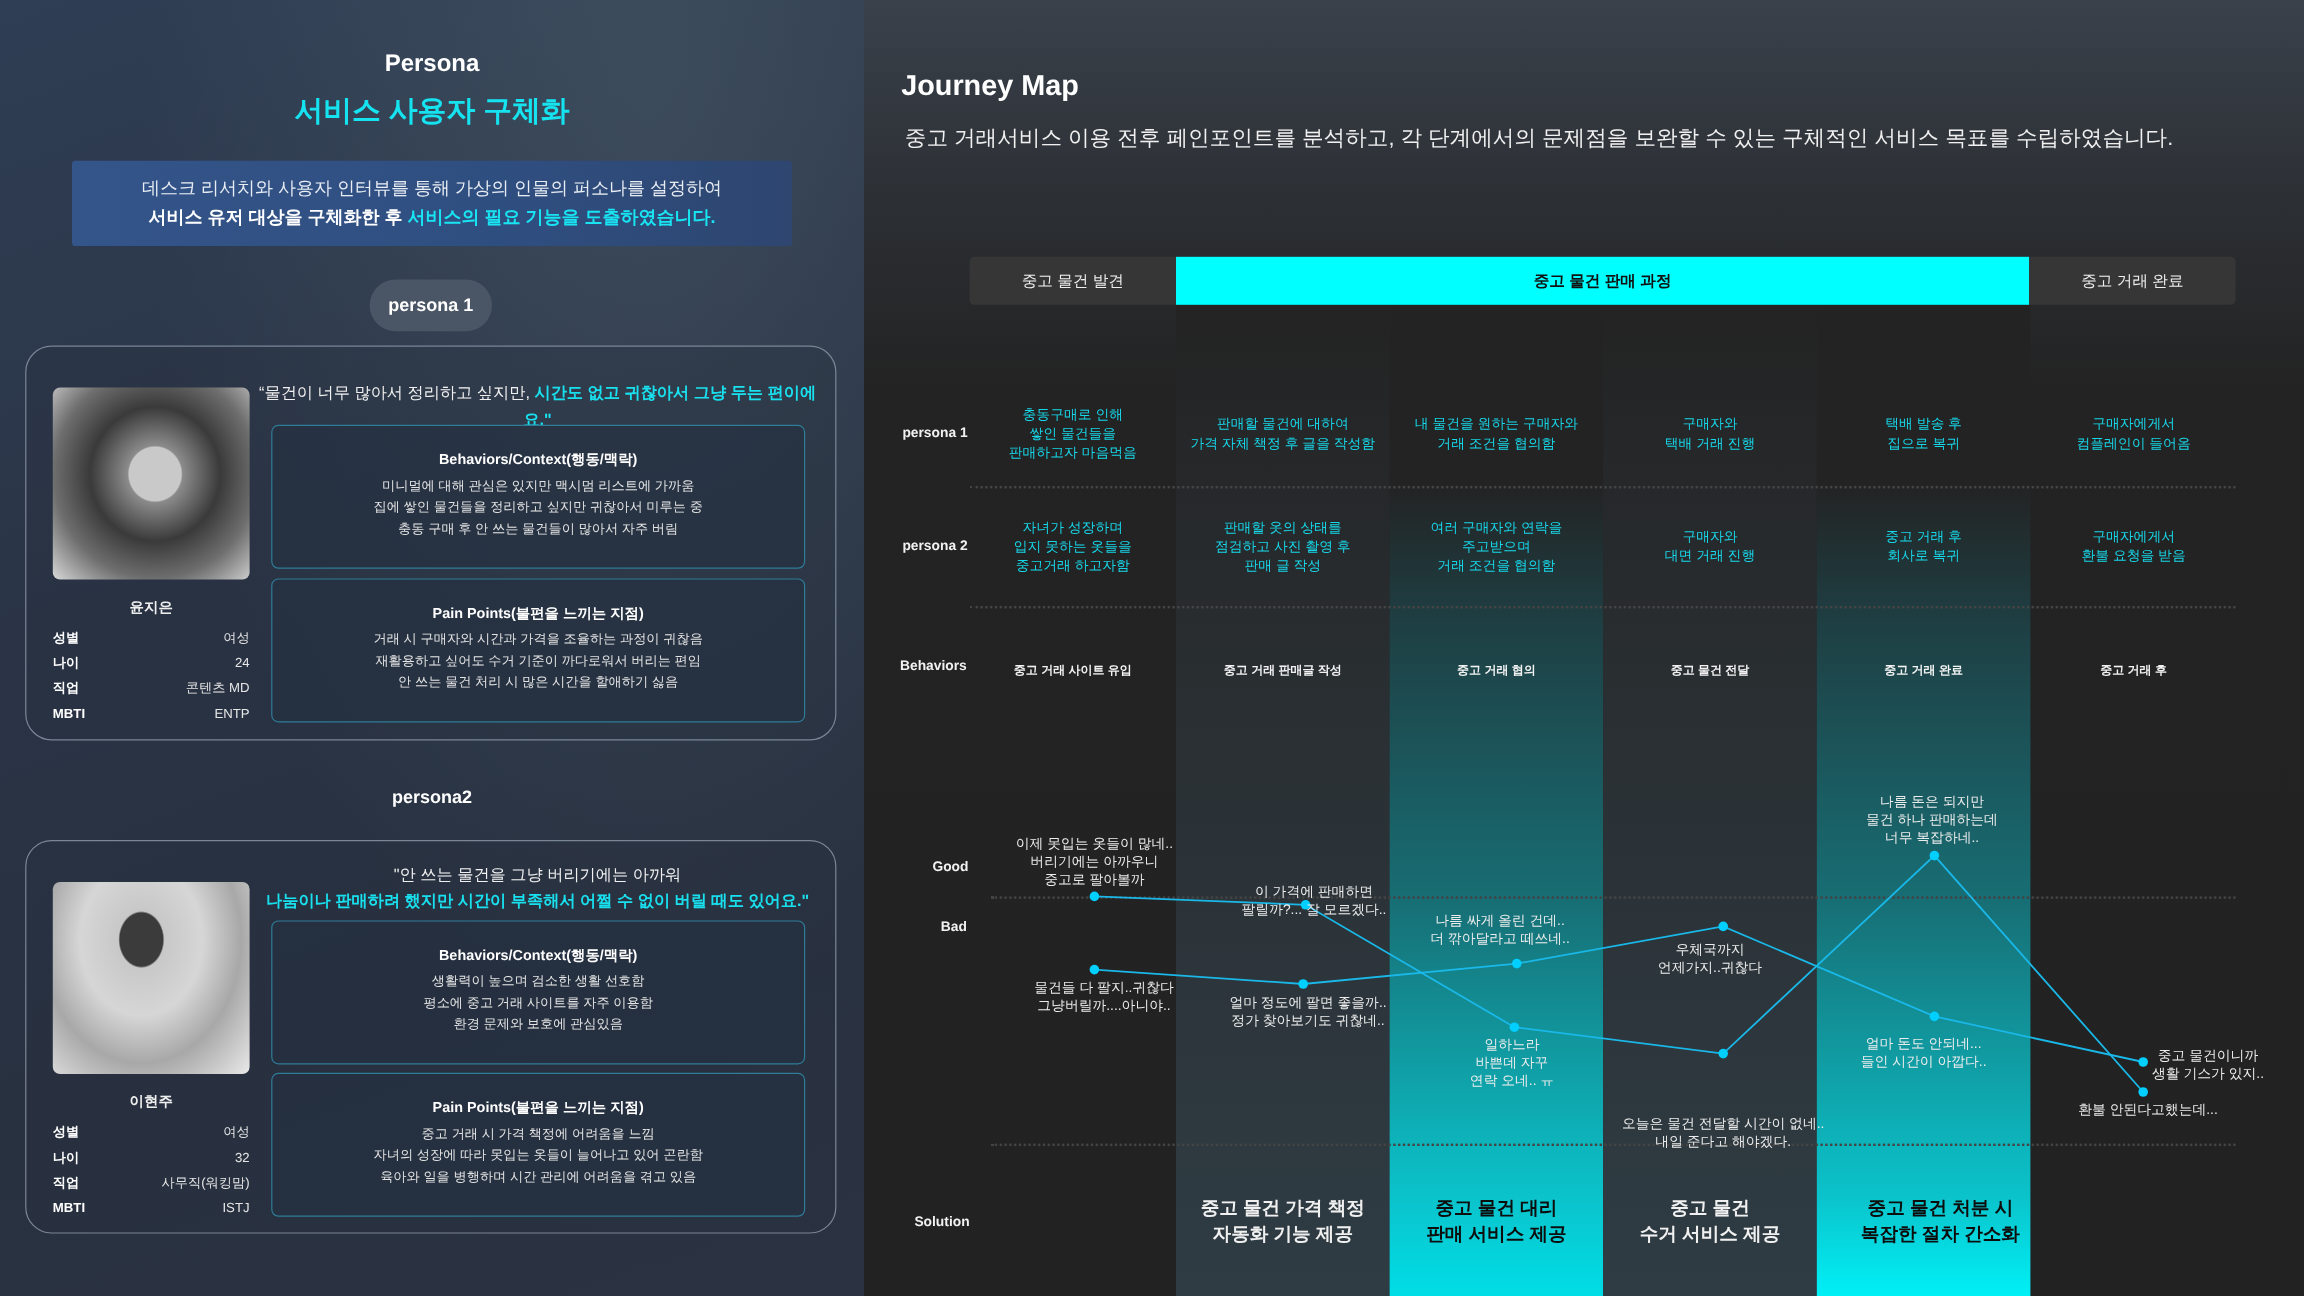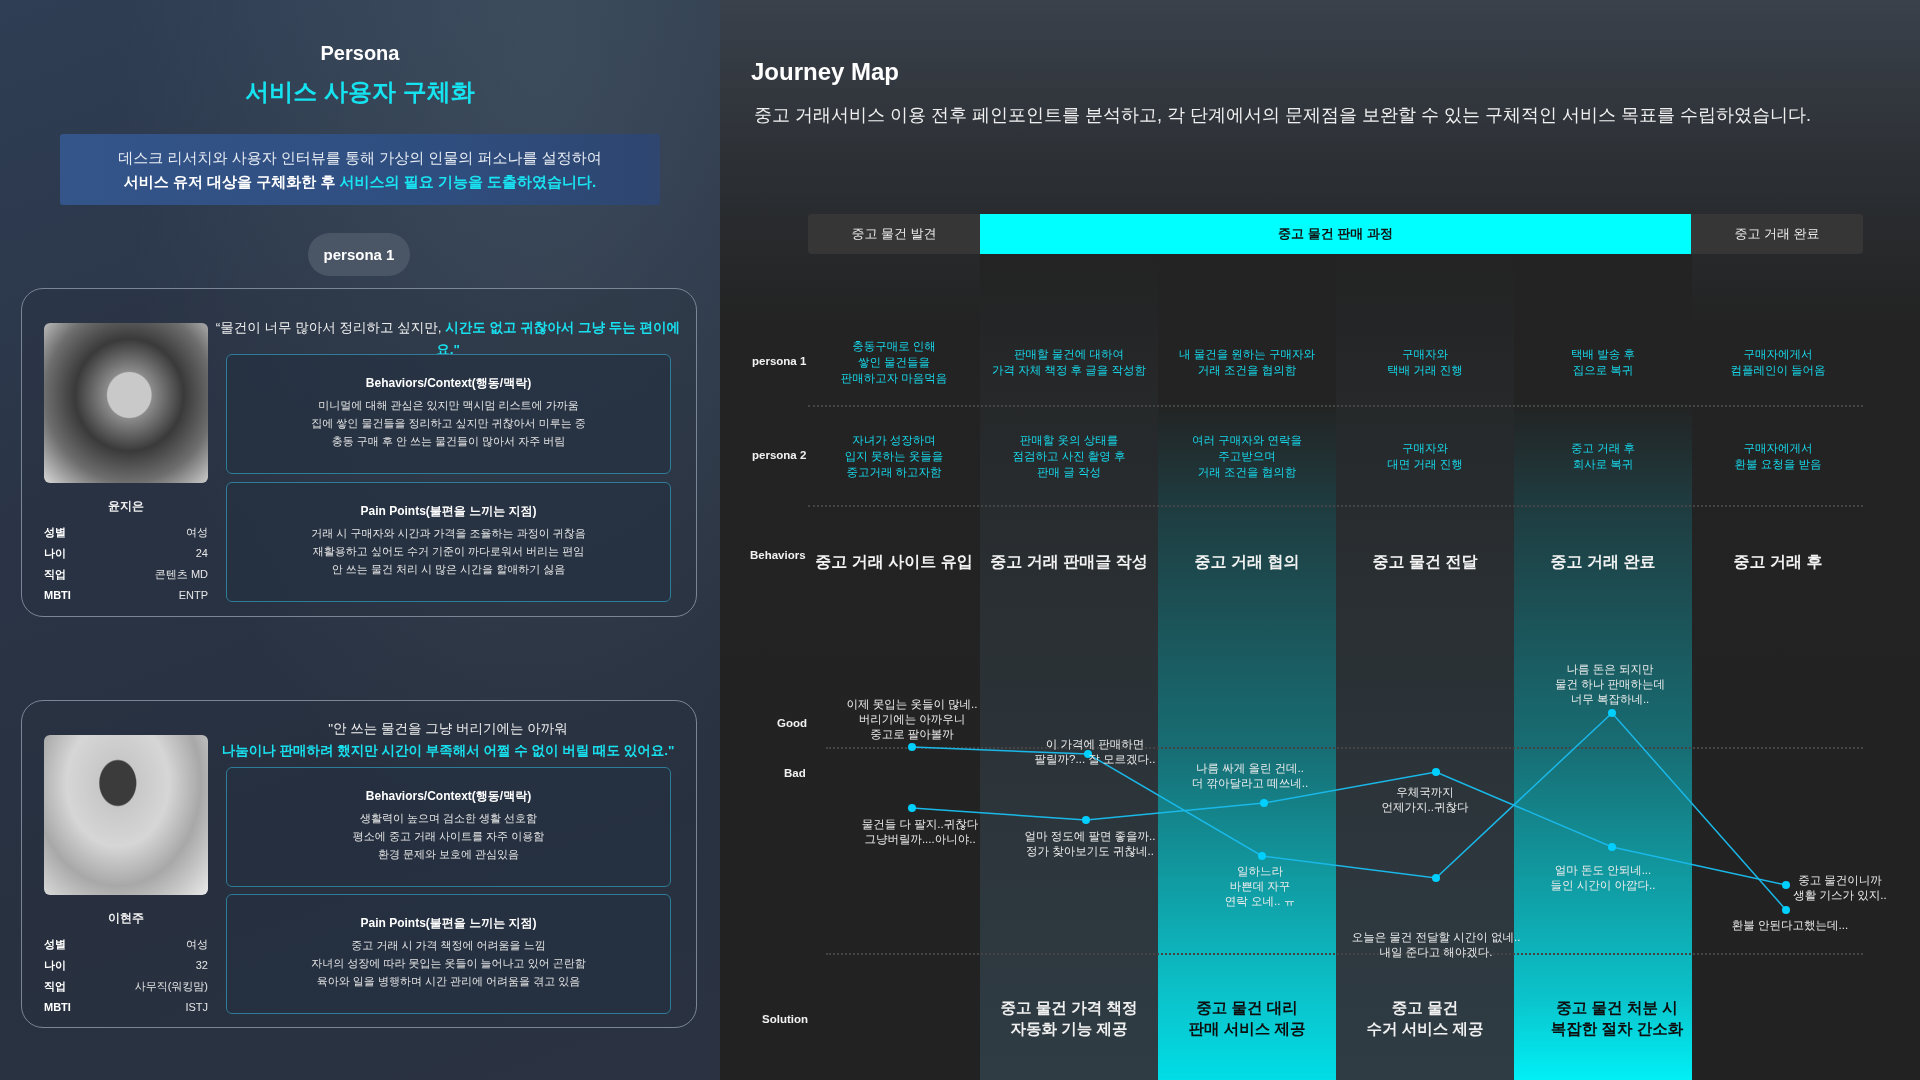"중고 거래 사이트 유입" .beh { font-size: 16px -> 10px }
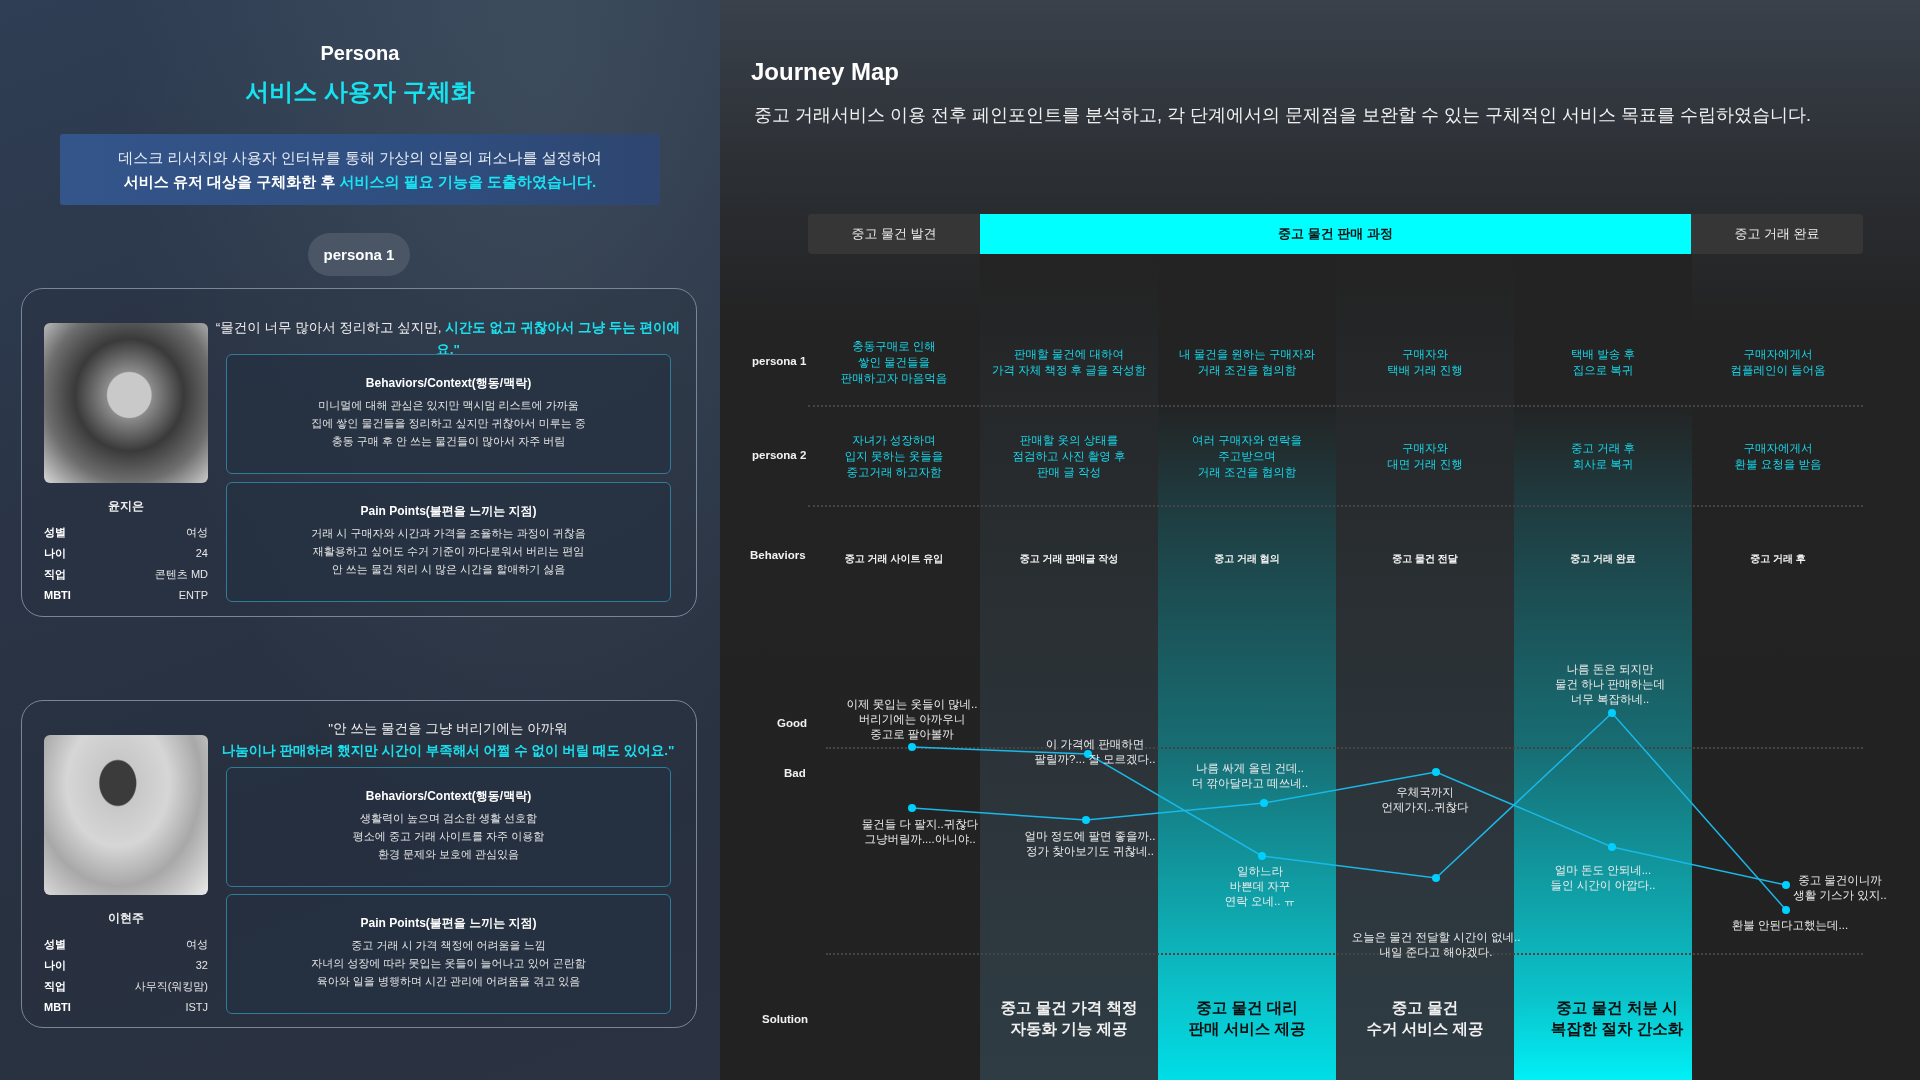"persona2" div.p2-label { html: none -> <div>persona2</div> }
